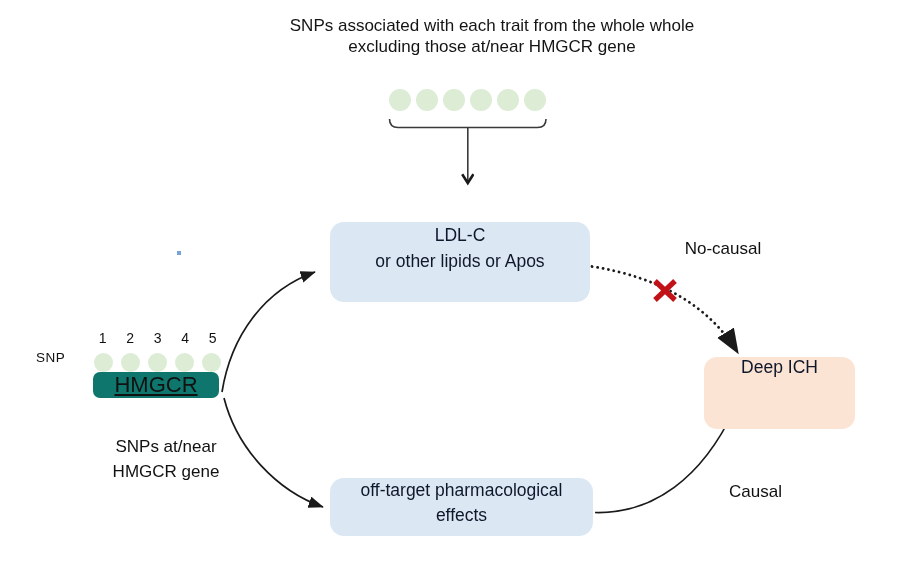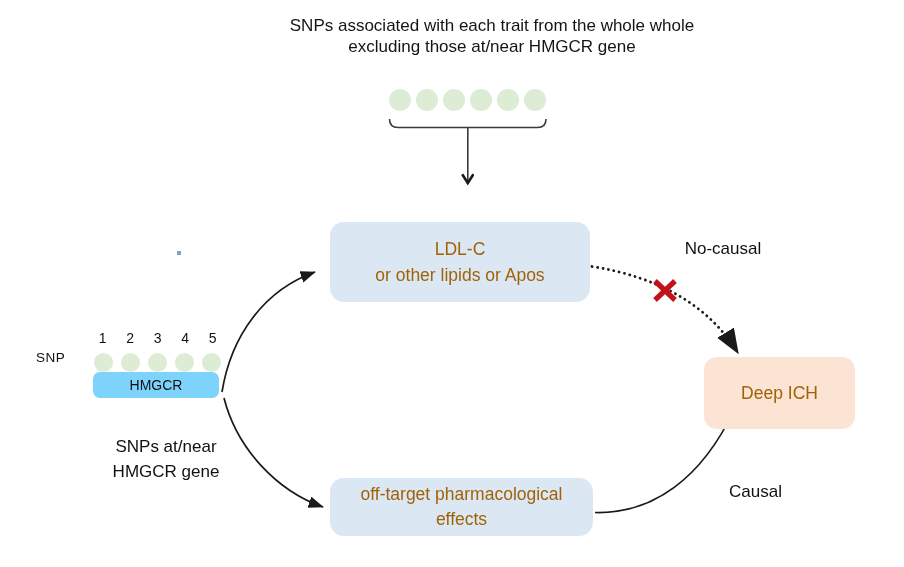"LDL-C" .node { color: #a16207 -> #0f172a; justify-content: center -> flex-start }
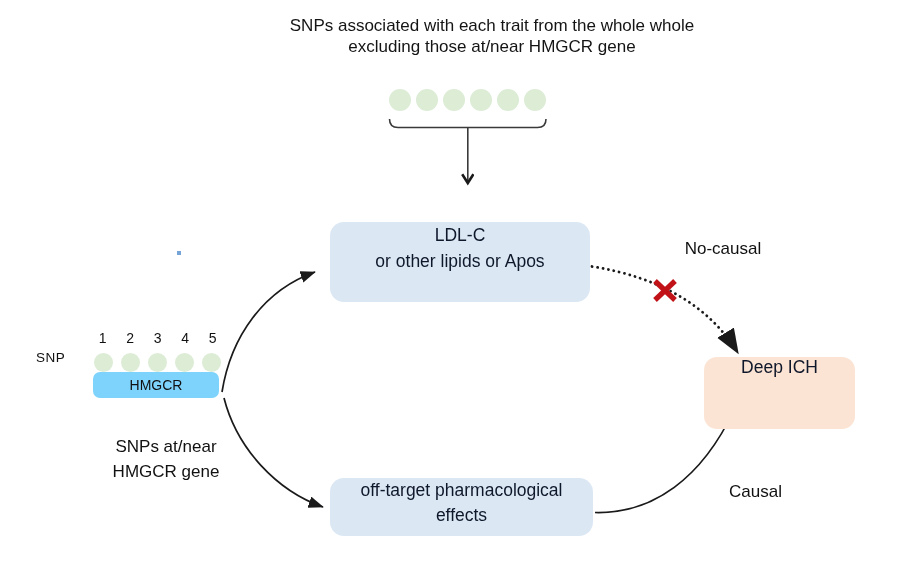"HMGCR" .hmgcr-box { background: #7dd3fc -> #0f766e; font-size: 14px -> 22px; text-decoration: none -> underline }
